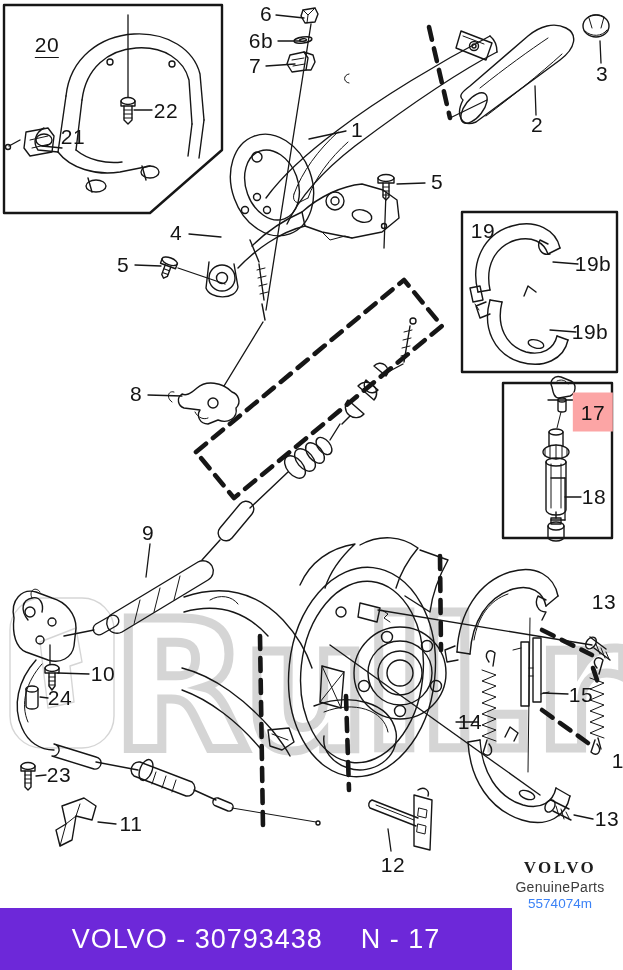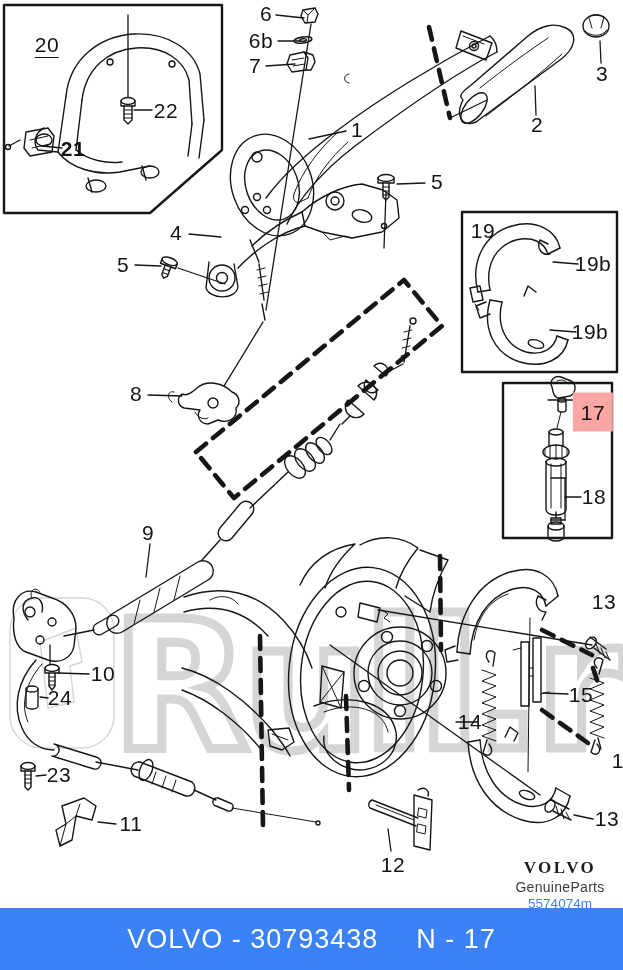"21" div.callout { font-weight: bold -> none; top: 148px -> 136px }
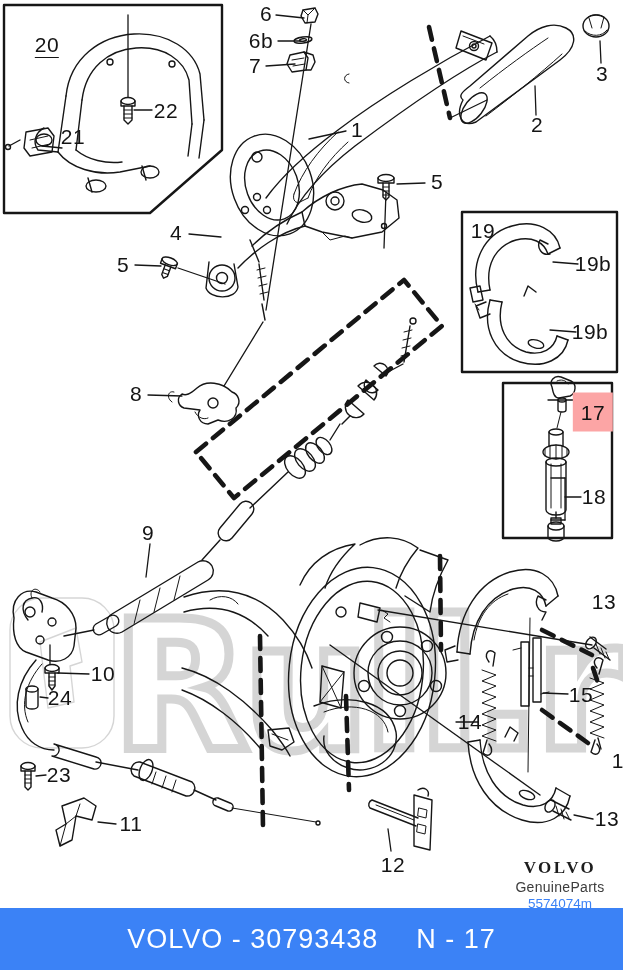"VOLVO - 30793438" .footer-bar { background: #3b82f6 -> #6d28d9; width: 623px -> 512px }
